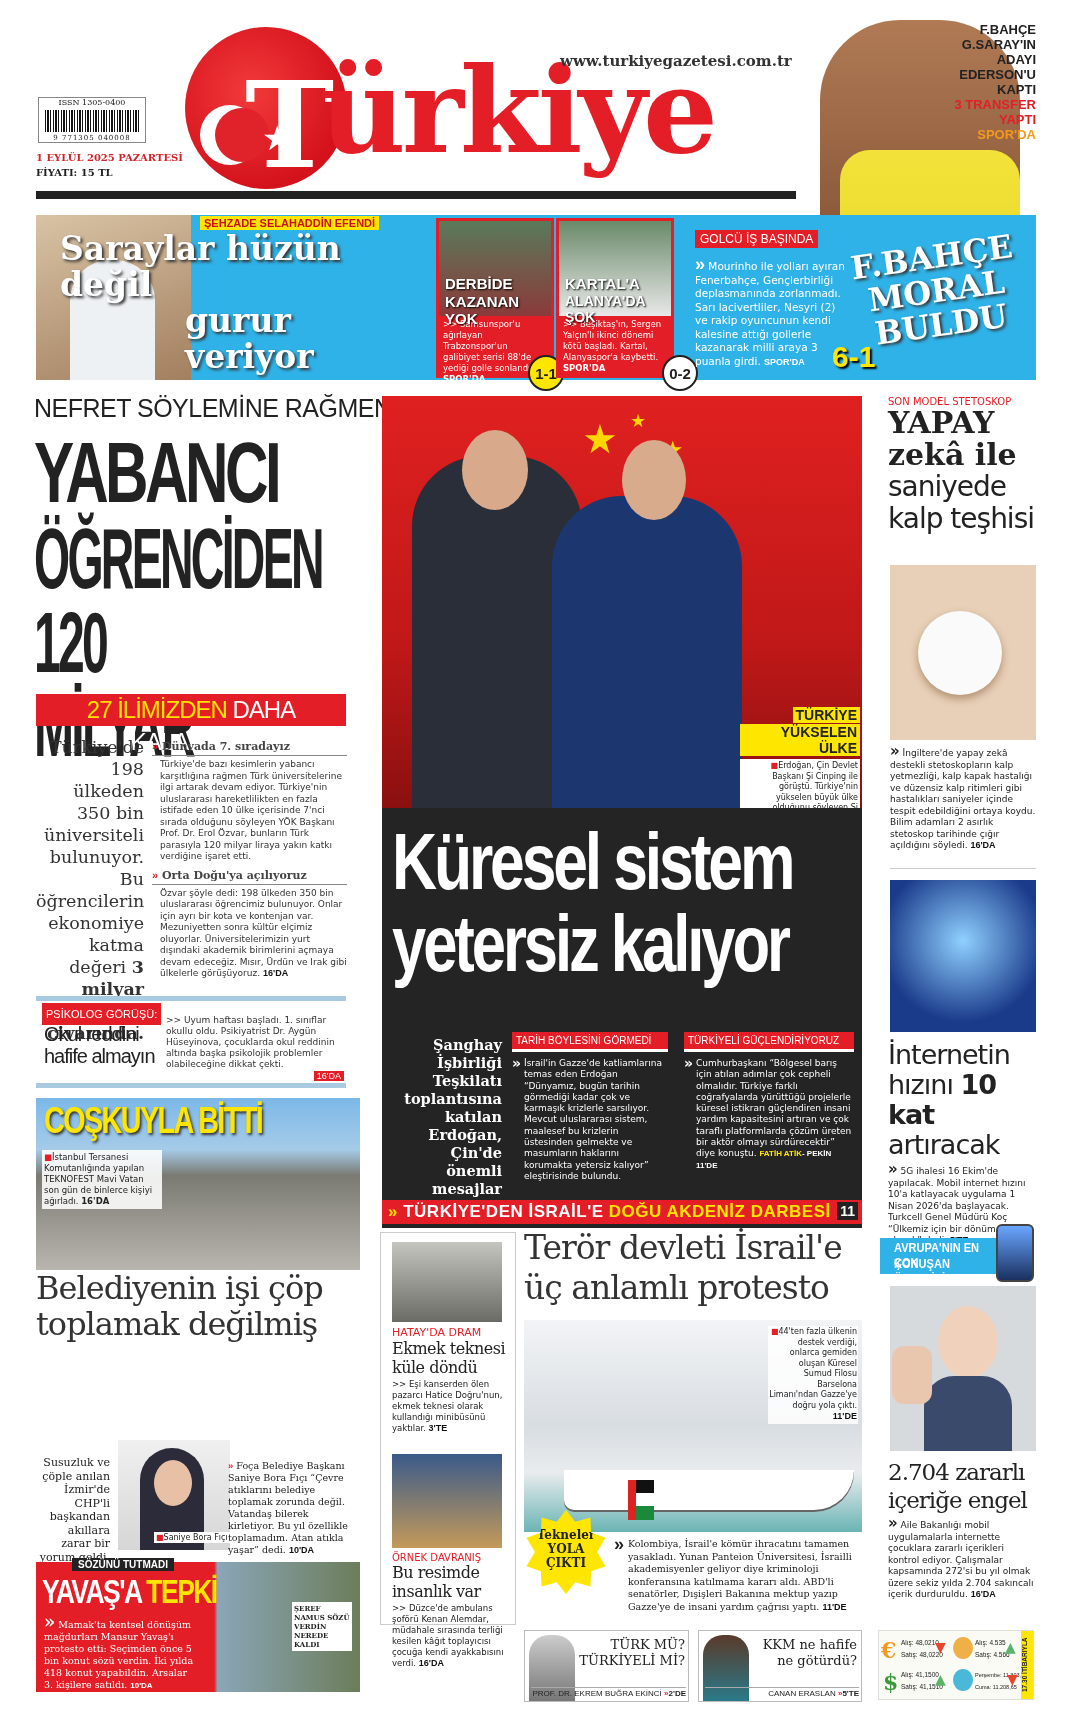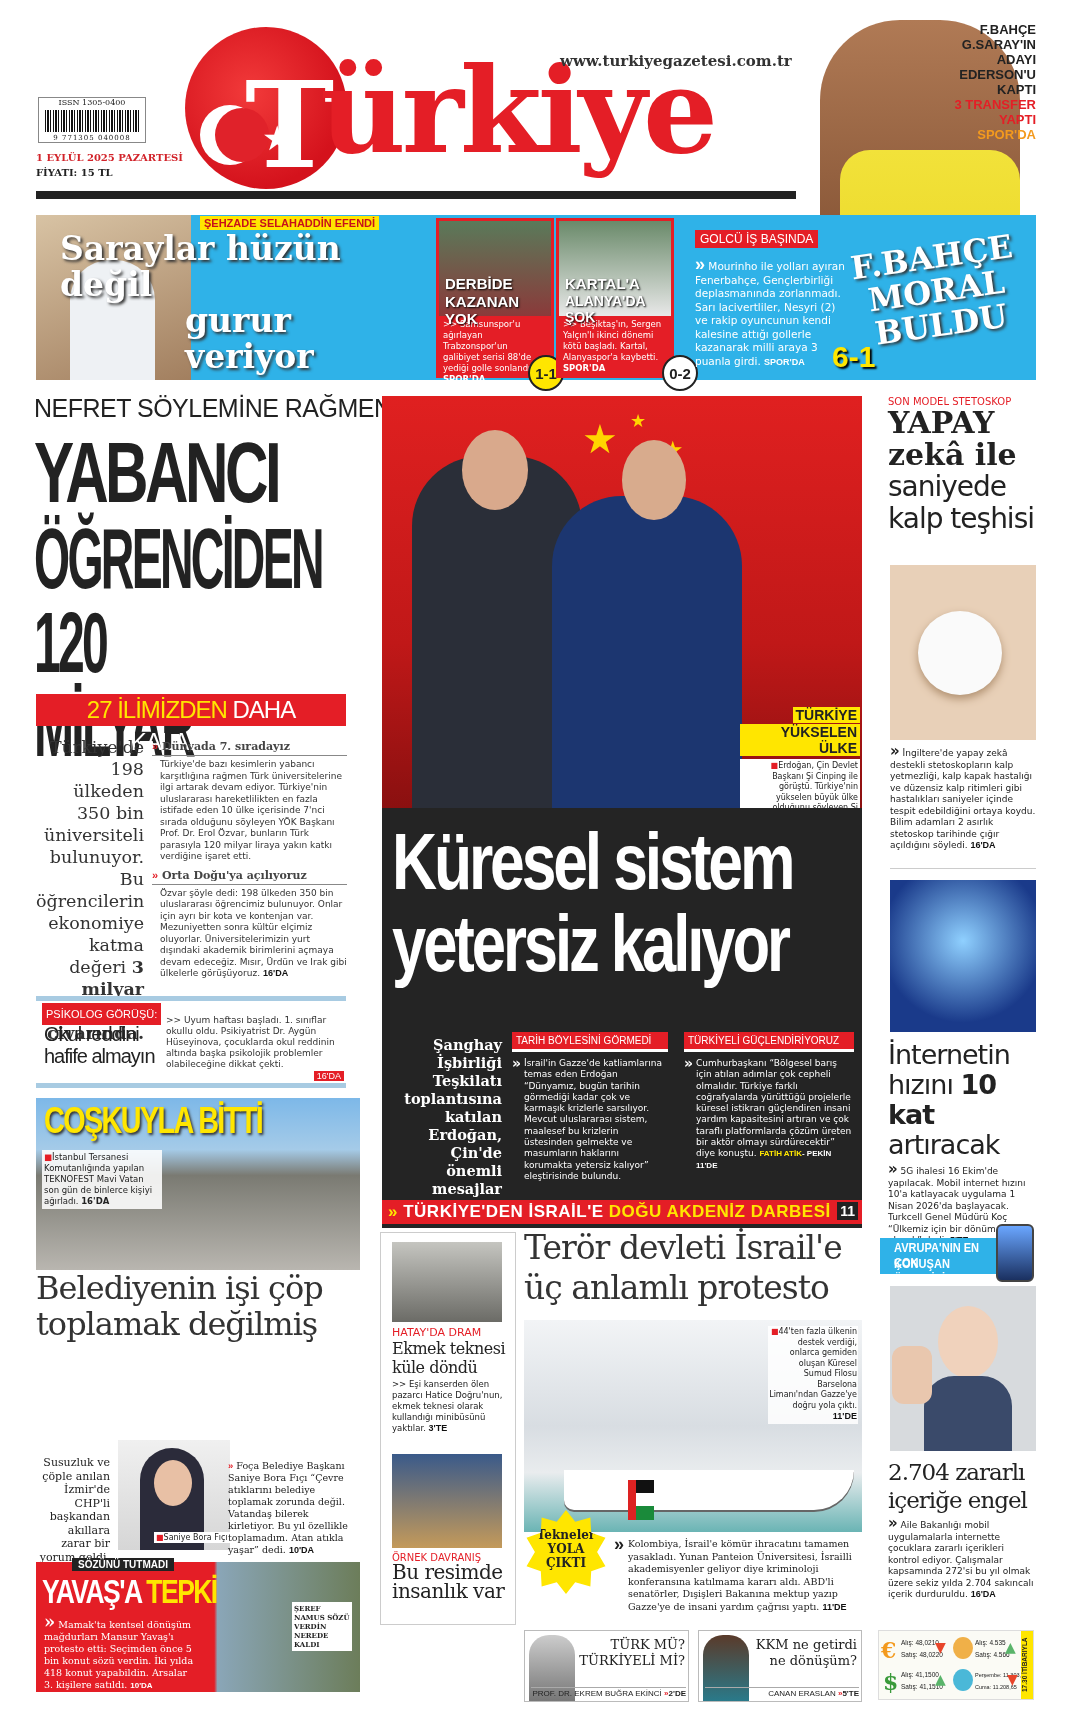"Bu resimde insanlık var" div.serif { font-size: 20px -> 16px }
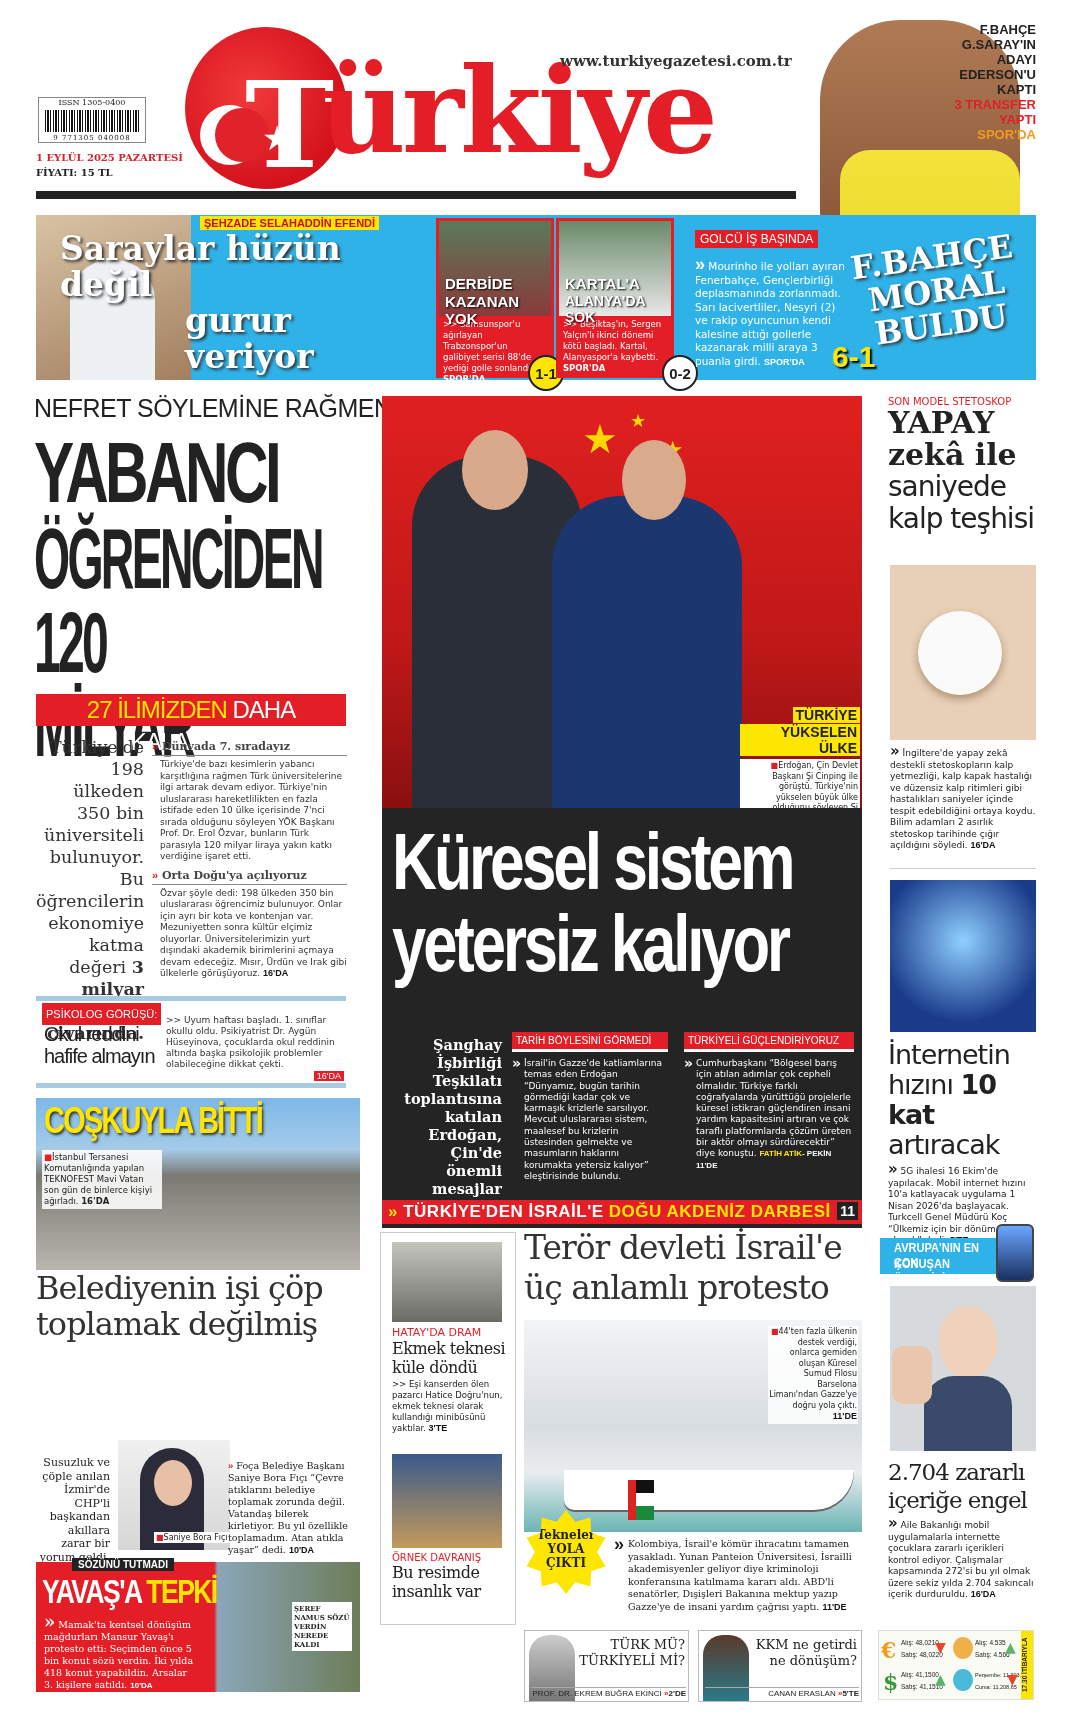">> Düzce'de ambulans şoförü Kenan" div.sans { html: none -> <div><span>&gt;&gt; Düzce'de ambulans şoförü Kenan Alemdar, müdahale sırasında terliği kesilen kâğıt toplayıcısı çocuğa kendi ayakkabısını verdi.</span> <b>16'DA</b></div> }
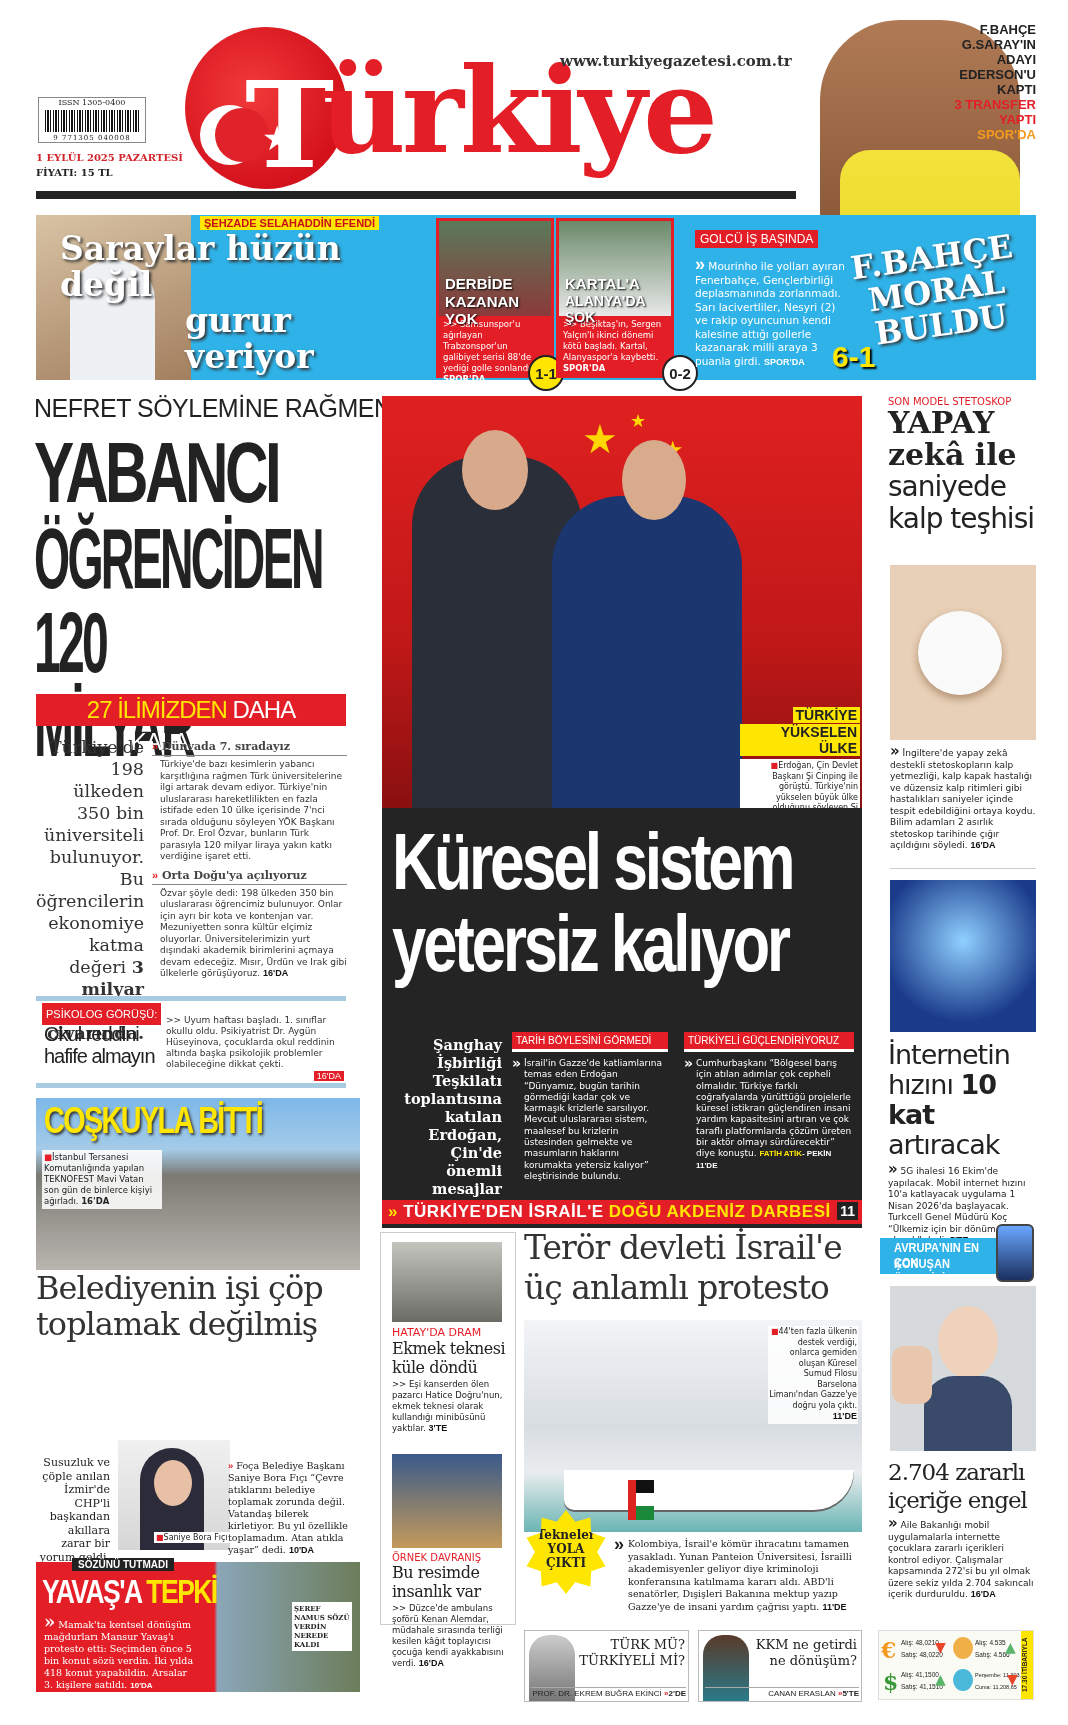"KKM ne getirdi ne dönüşüm?" div.serif { text: getirdi ne dönüşüm -> hafife ne götürdü }
